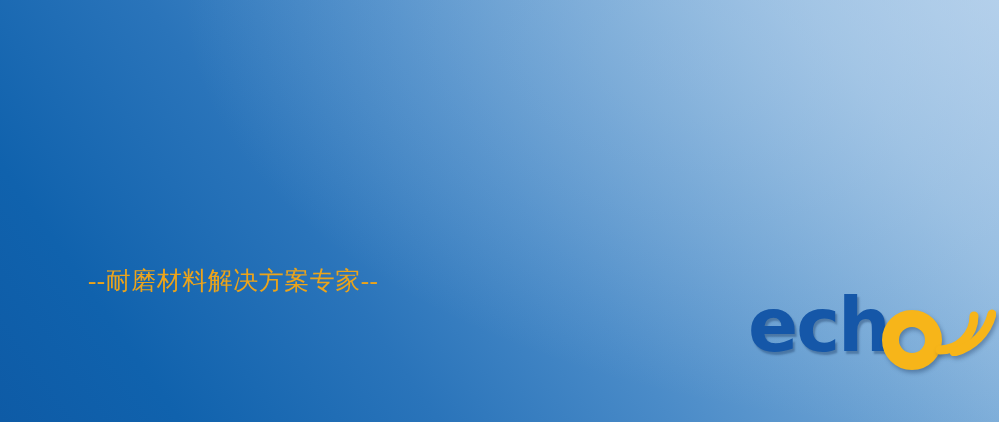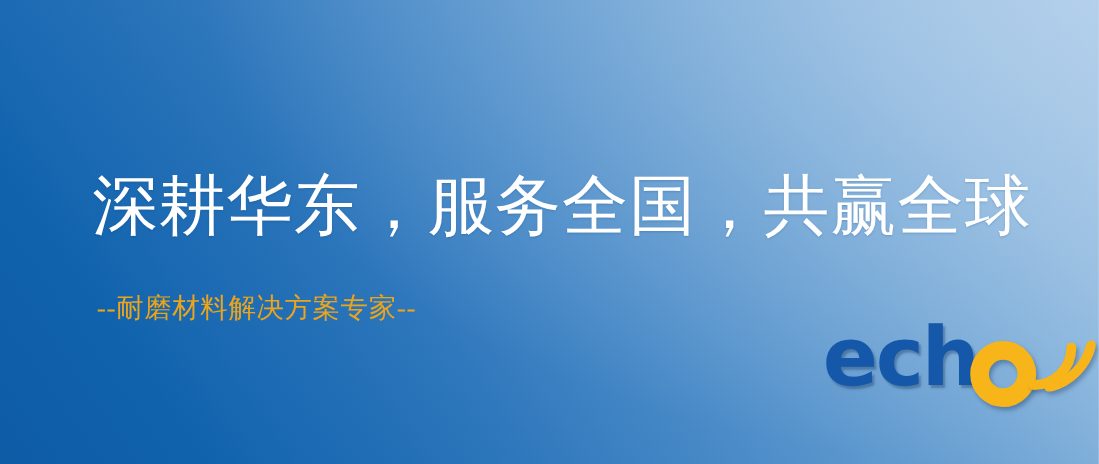"深耕华东，服务全国，共赢全球" div.headline { html: <div>深耕华东，服务全国，共赢全球</div> -> none }
